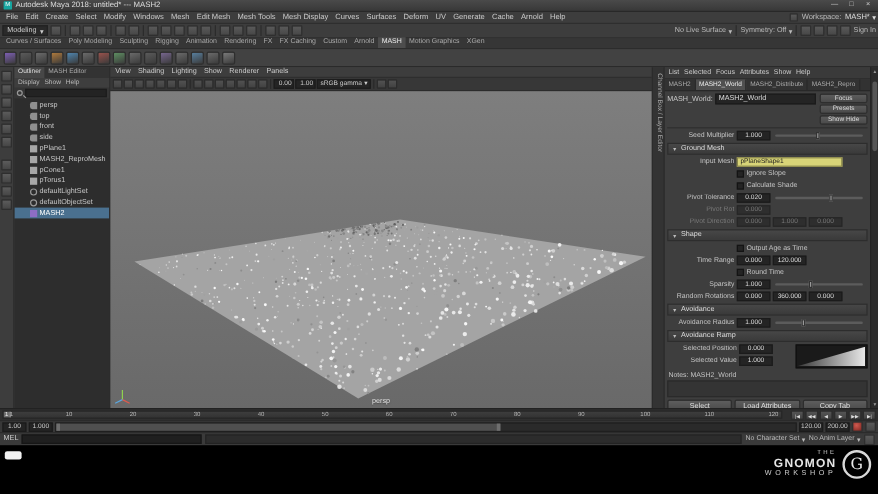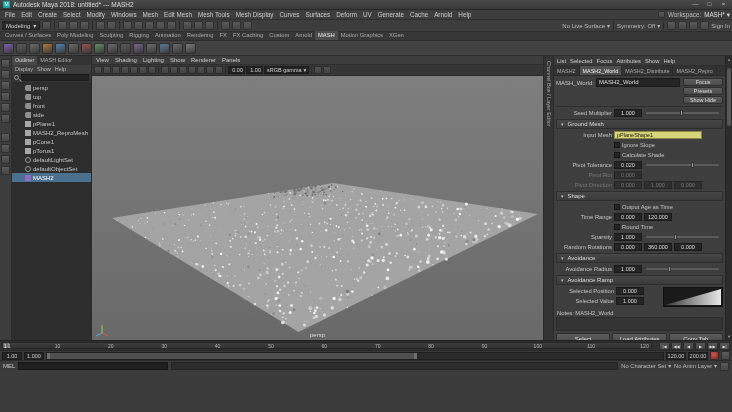"GNOMON" div.bottombar { html: none -> <div> <div></div> <div> <div> <div>THE</div> <div>GNOMON</div> <div>WORKSHOP</div> </div> <div>G</div> </div> </div> }
